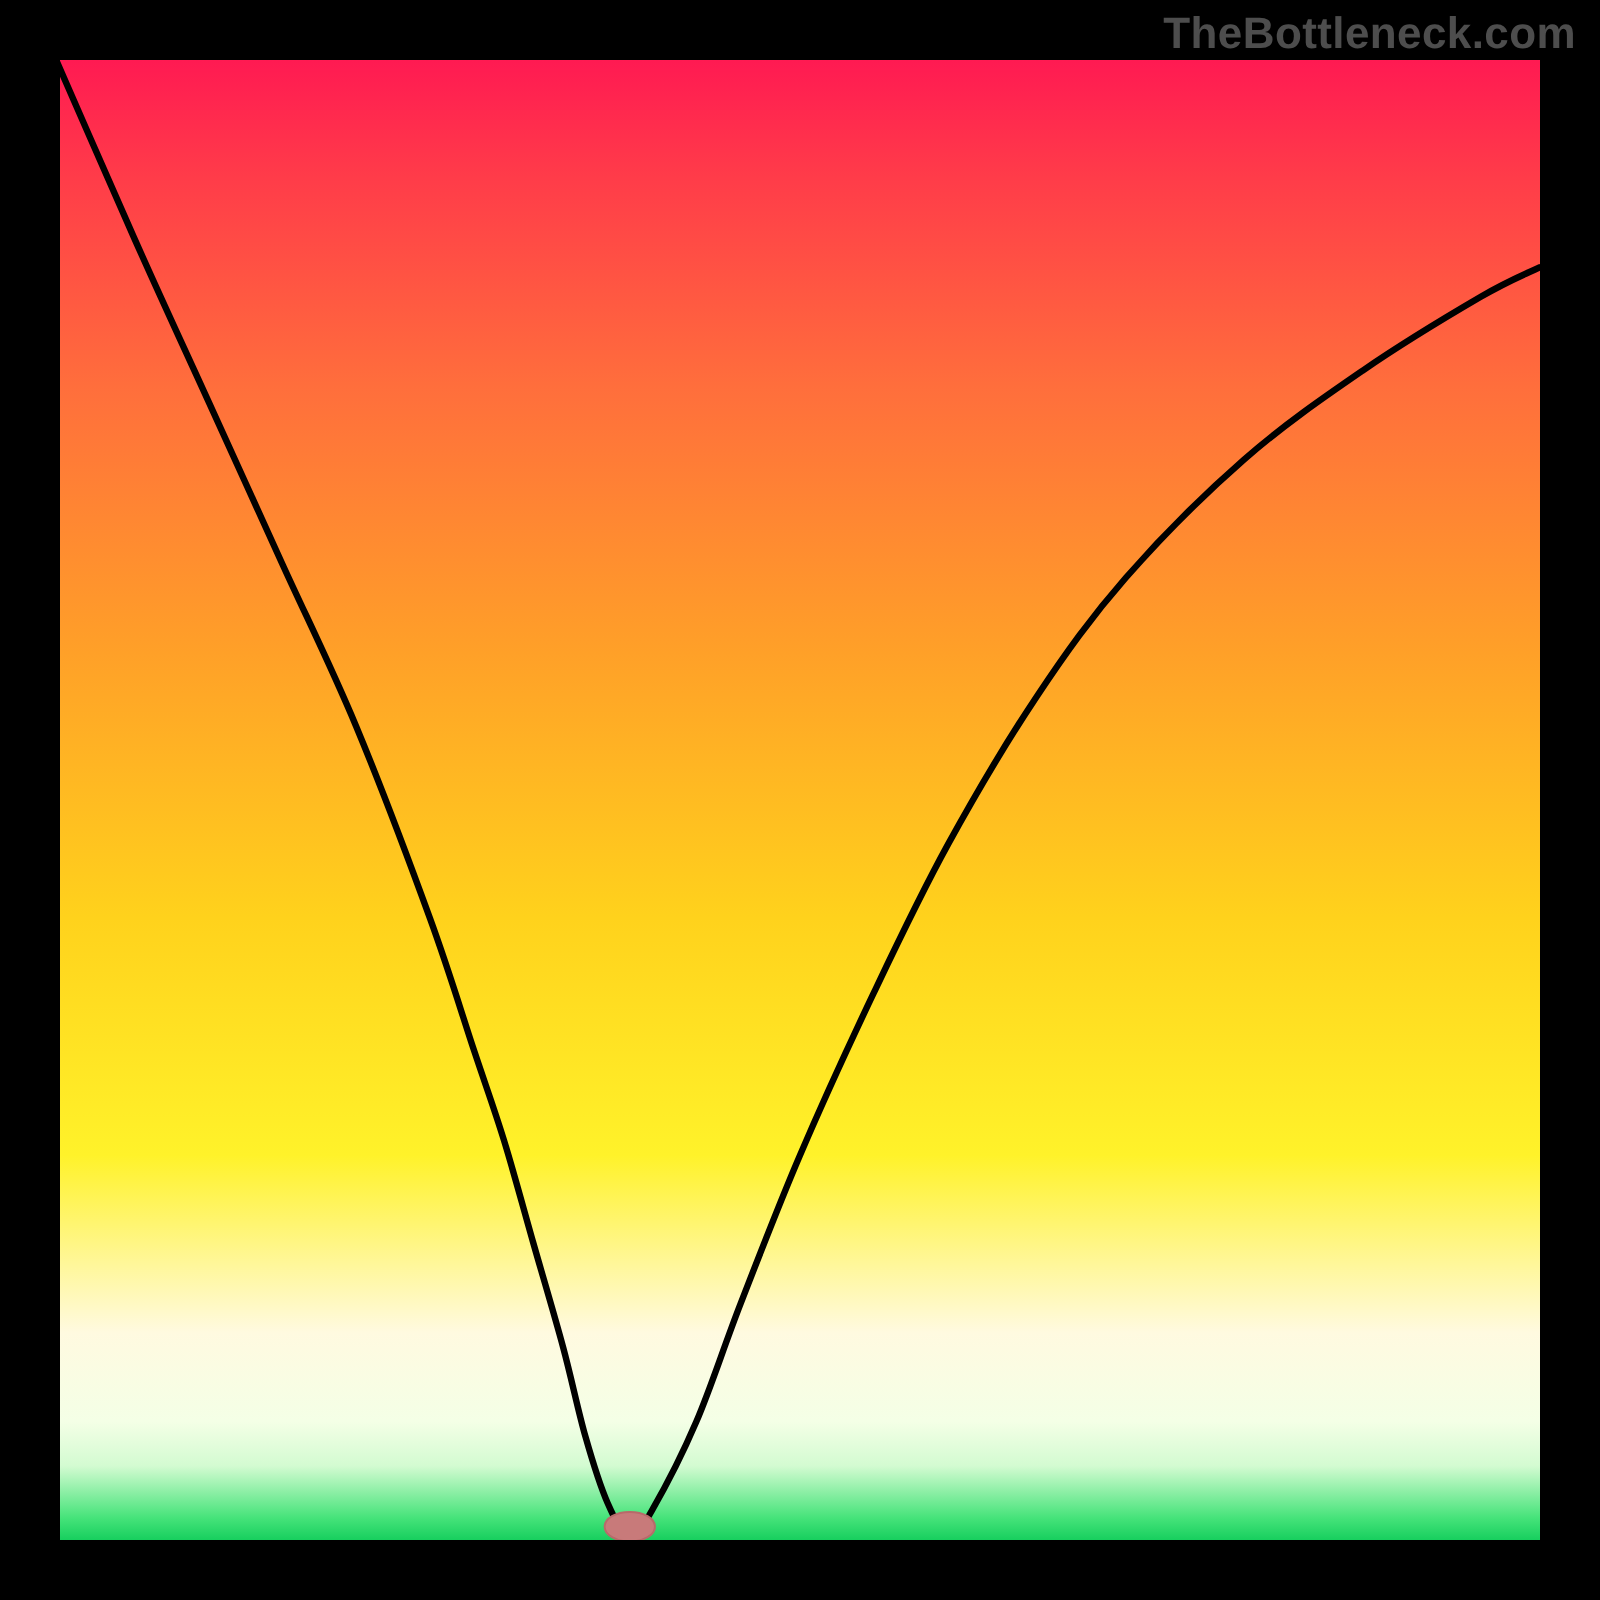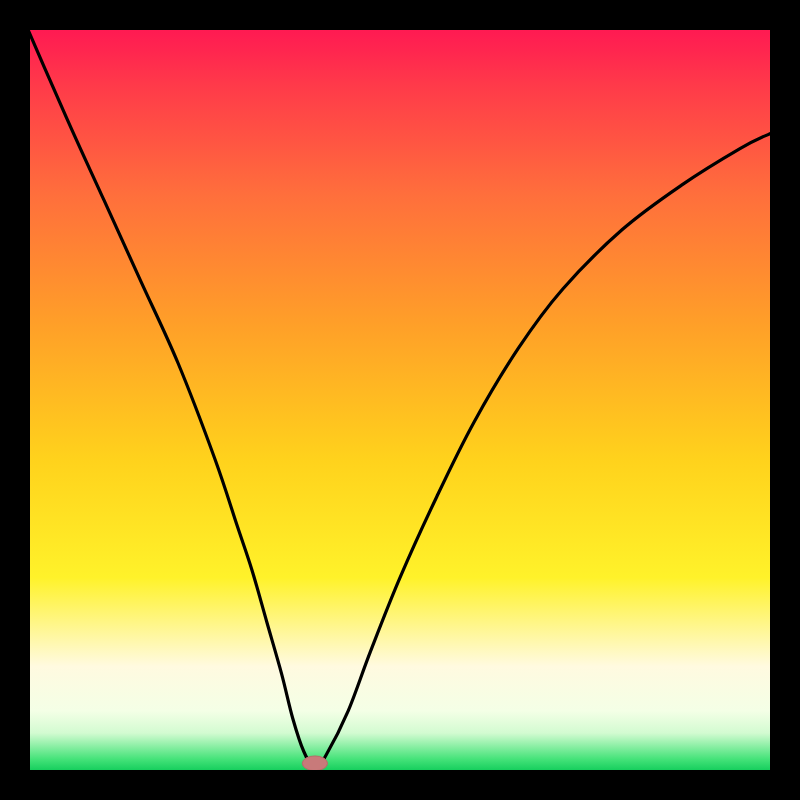"TheBottleneck.com" div.attribution { html: none -> <div>TheBottleneck.com</div> }
